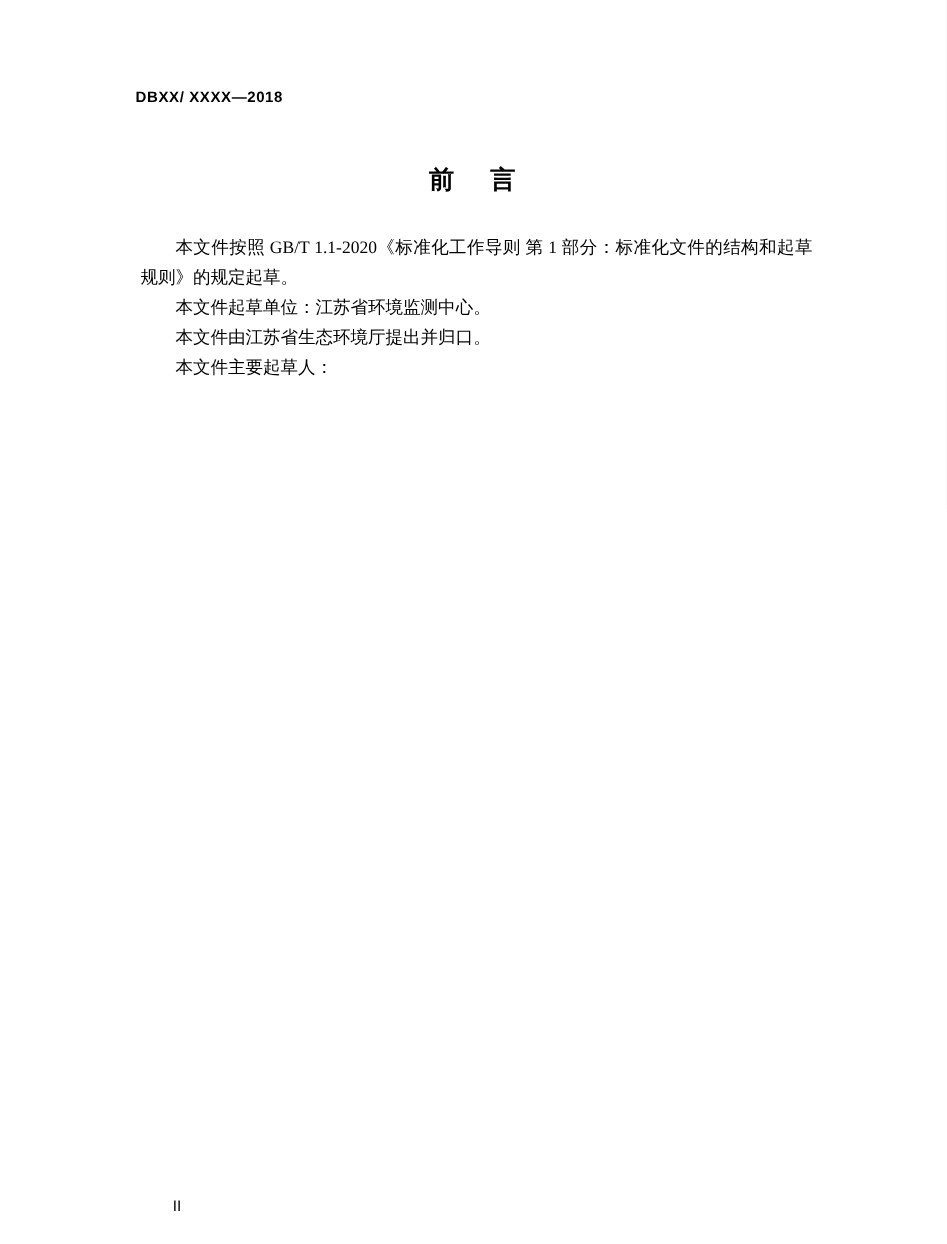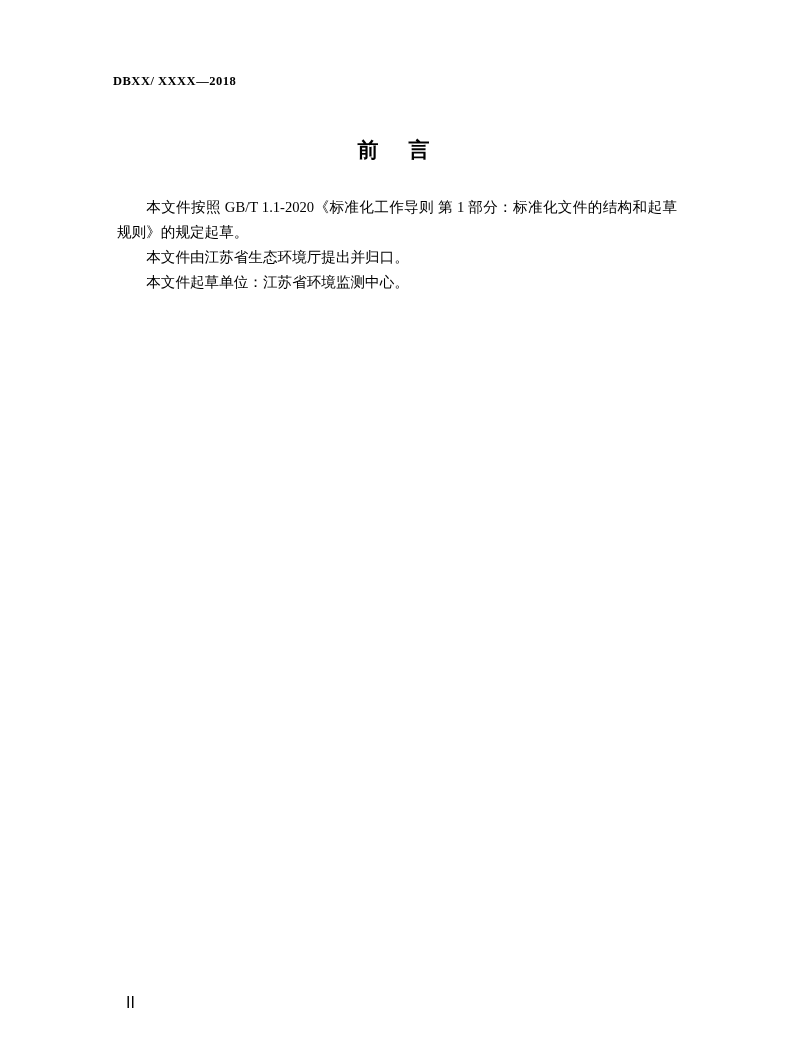"DBXX/ XXXX—2018" .header-code { font-family: Liberation Serif, serif -> Liberation Sans, sans-serif }
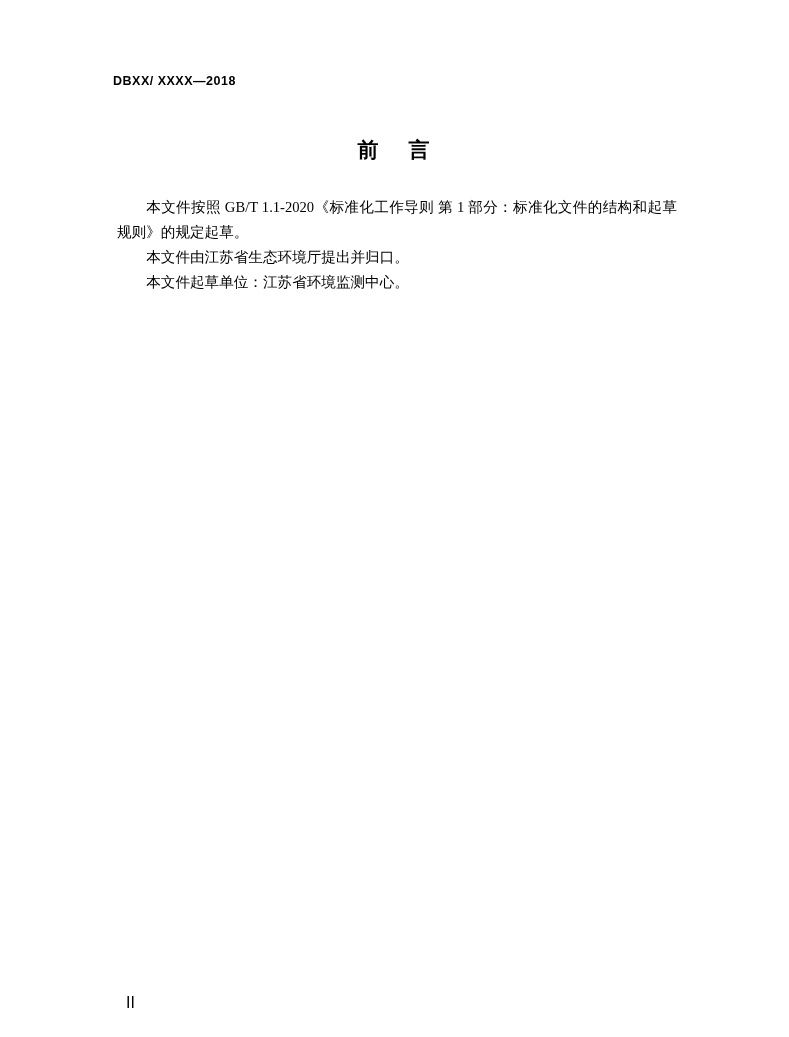"本文件由江苏省生态环境厅提出并归口。" p.para { order: before "本文件起草单位：江苏省环境监测中心。" -> after "本文件起草单位：江苏省环境监测中心。" }
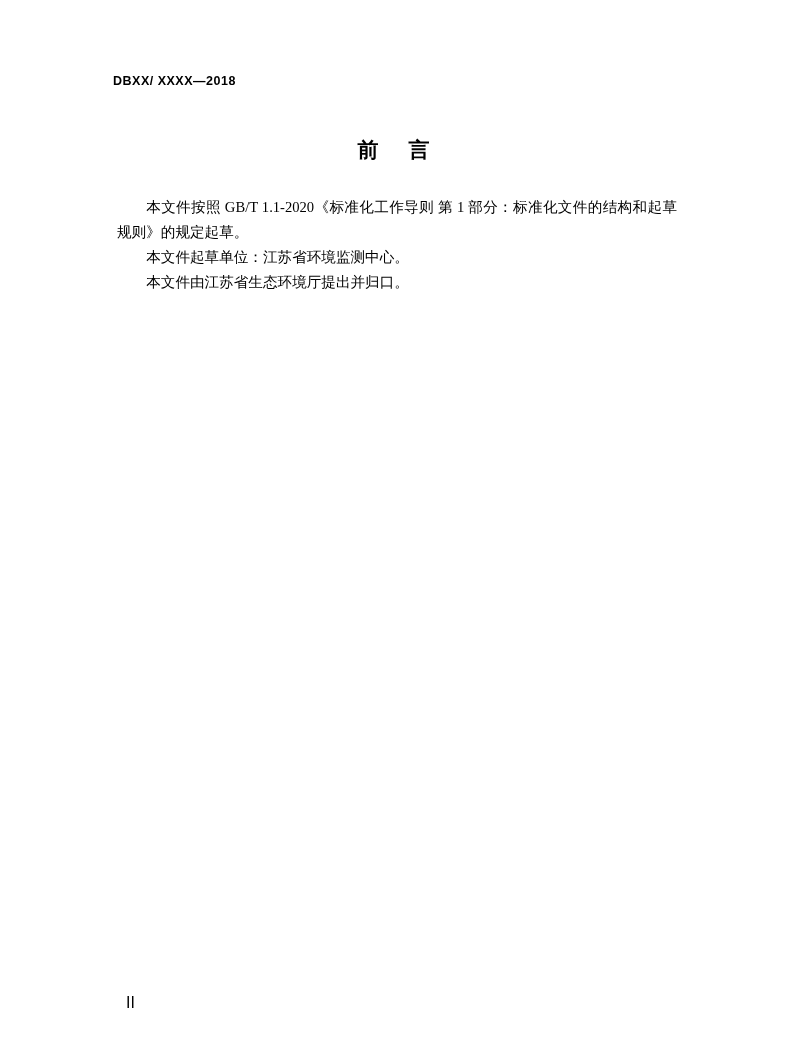"本文件主要起草人：" p.para { html: none -> <p>本文件主要起草人：</p> }
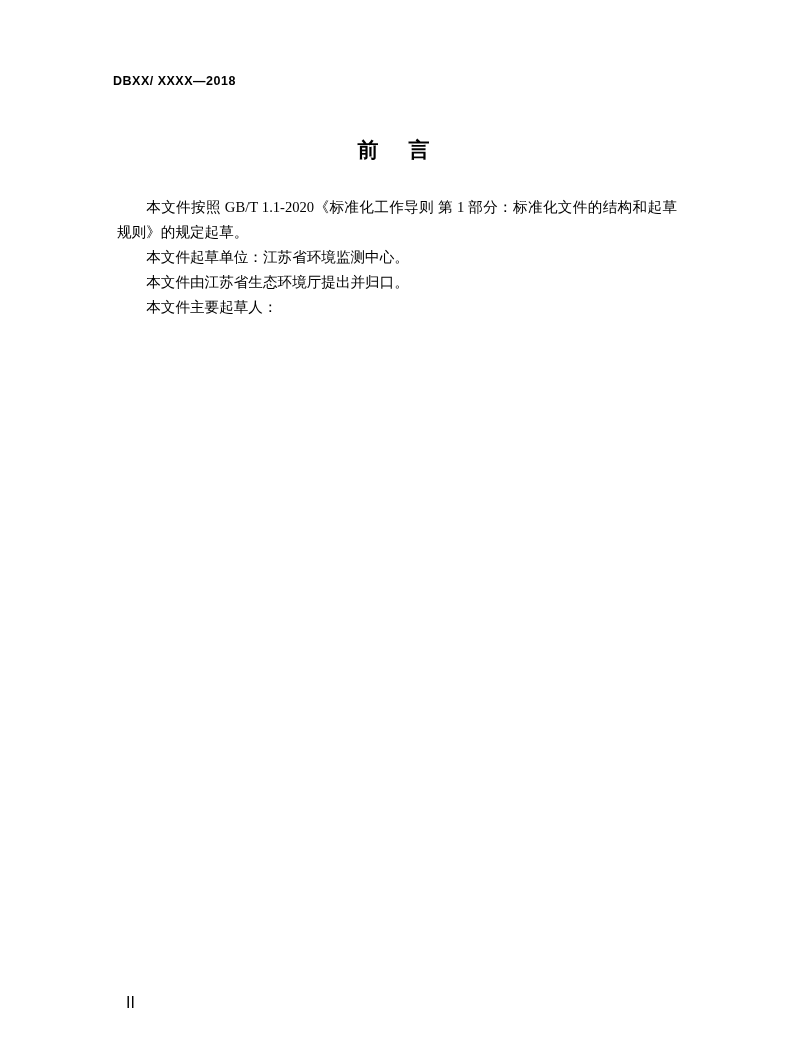"II" .page-number { font-size: 15px -> 12px; left: 126px -> 144px }
